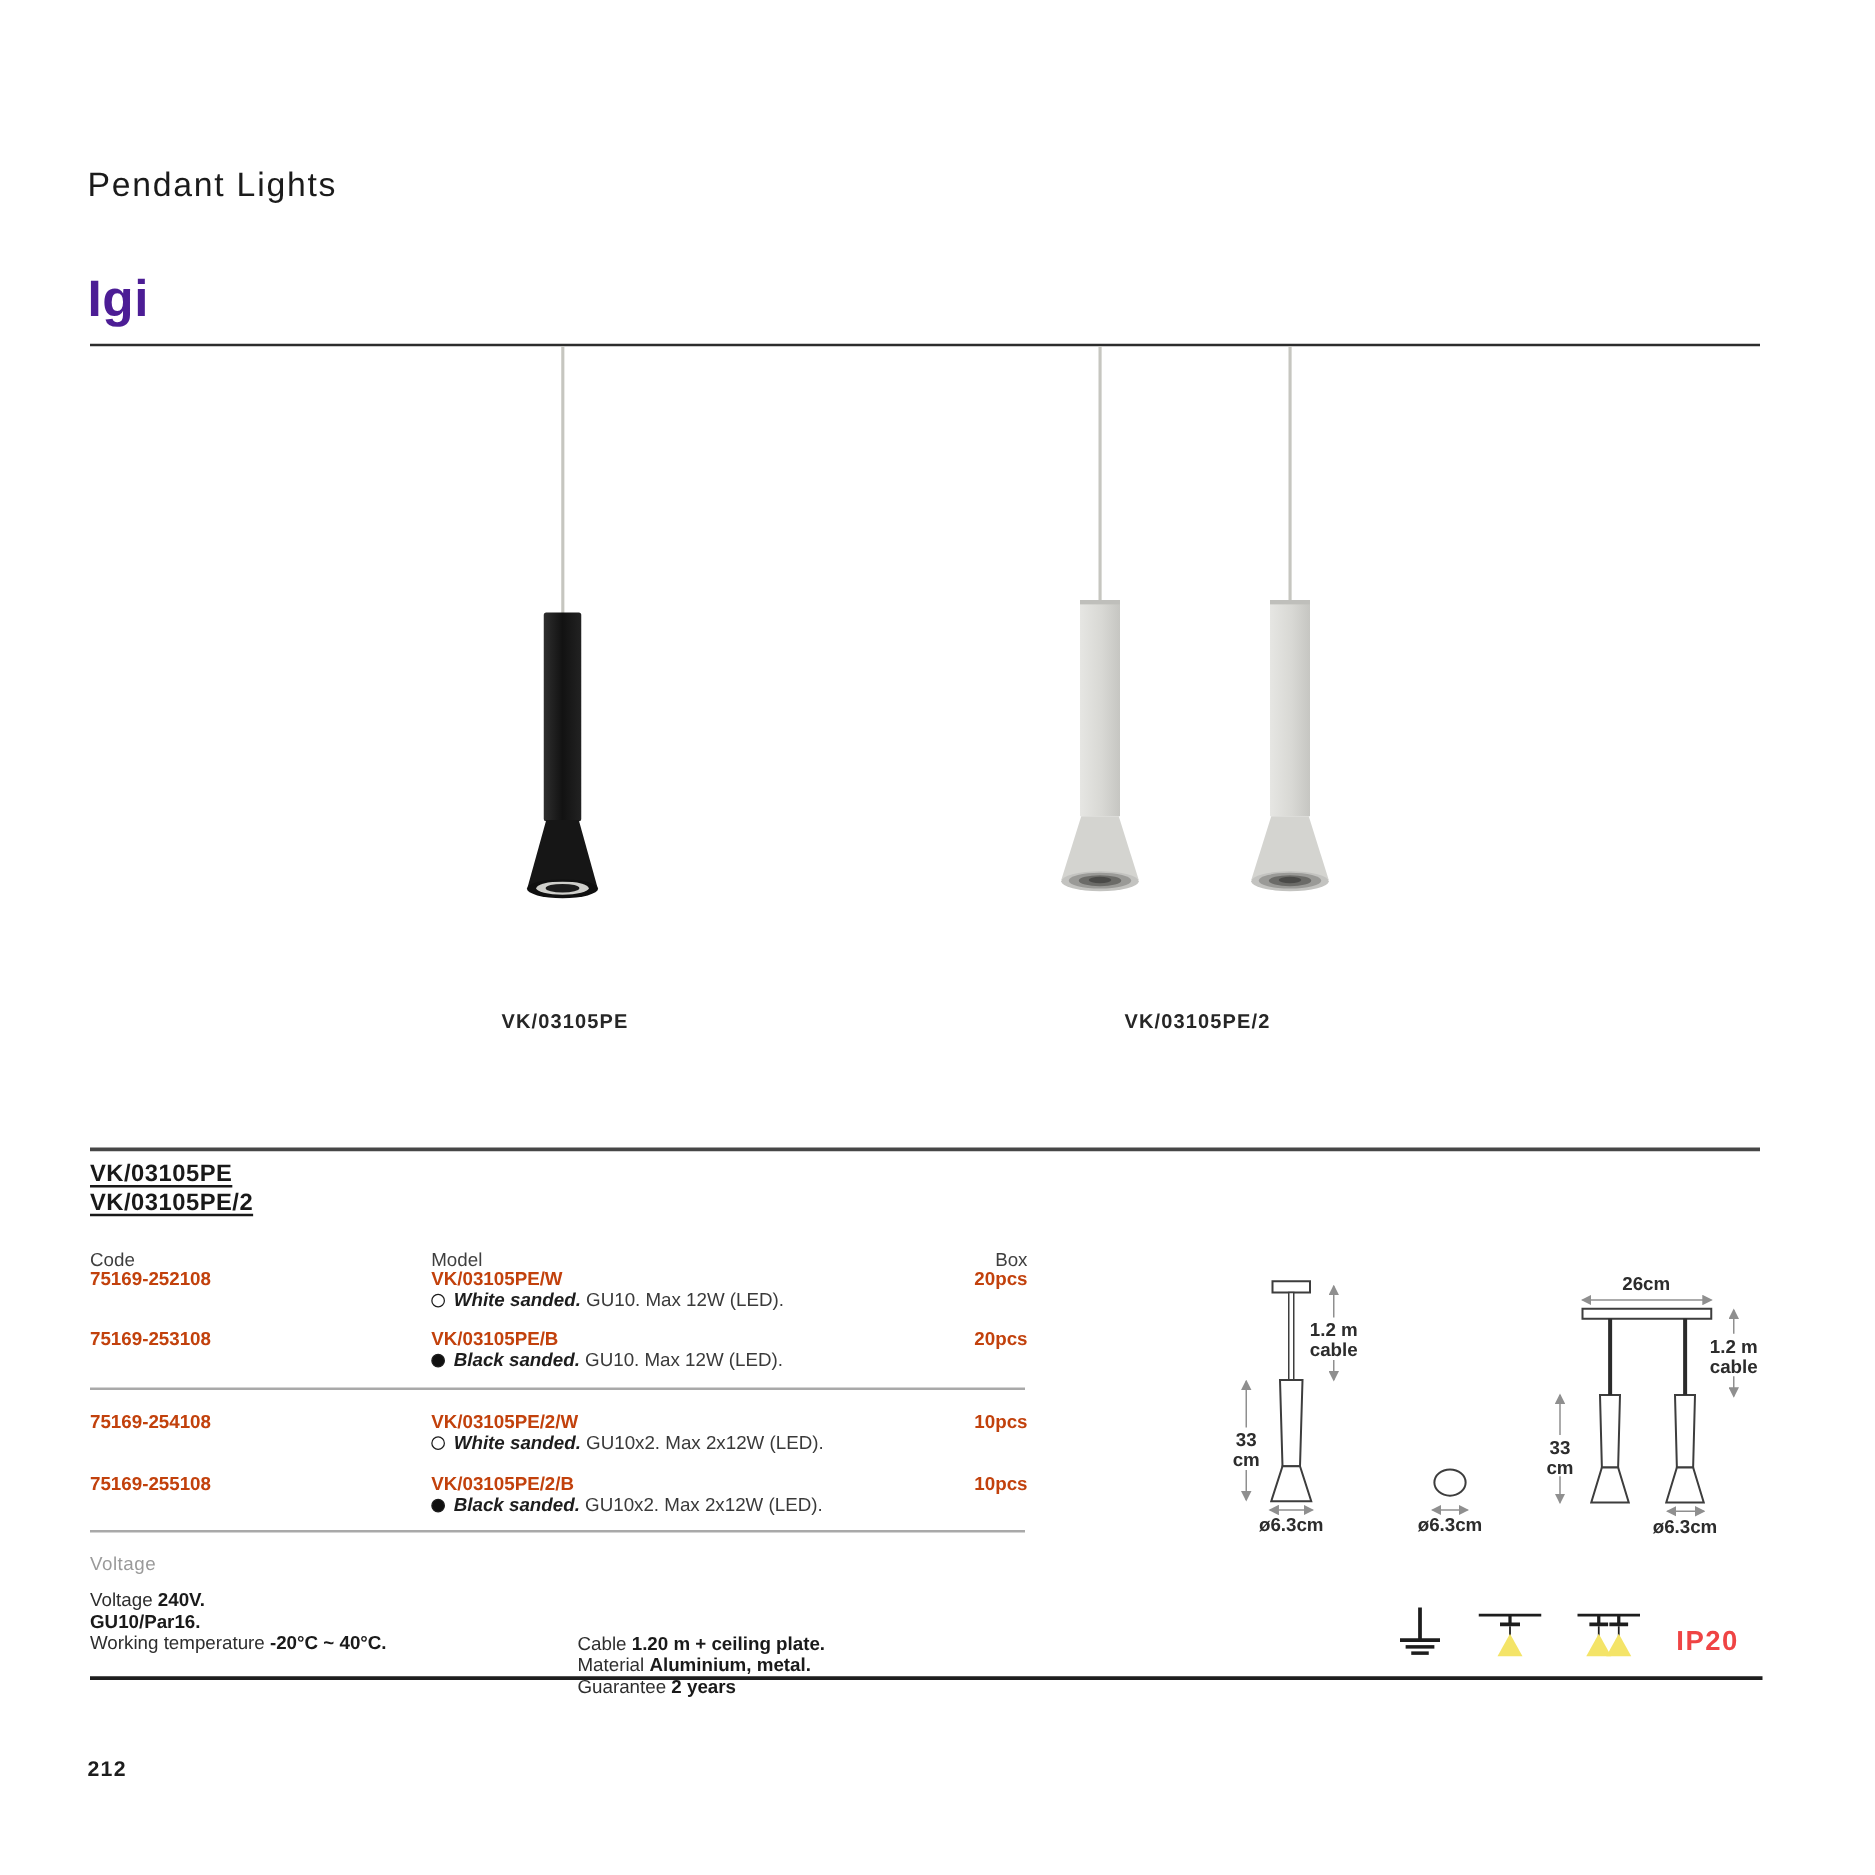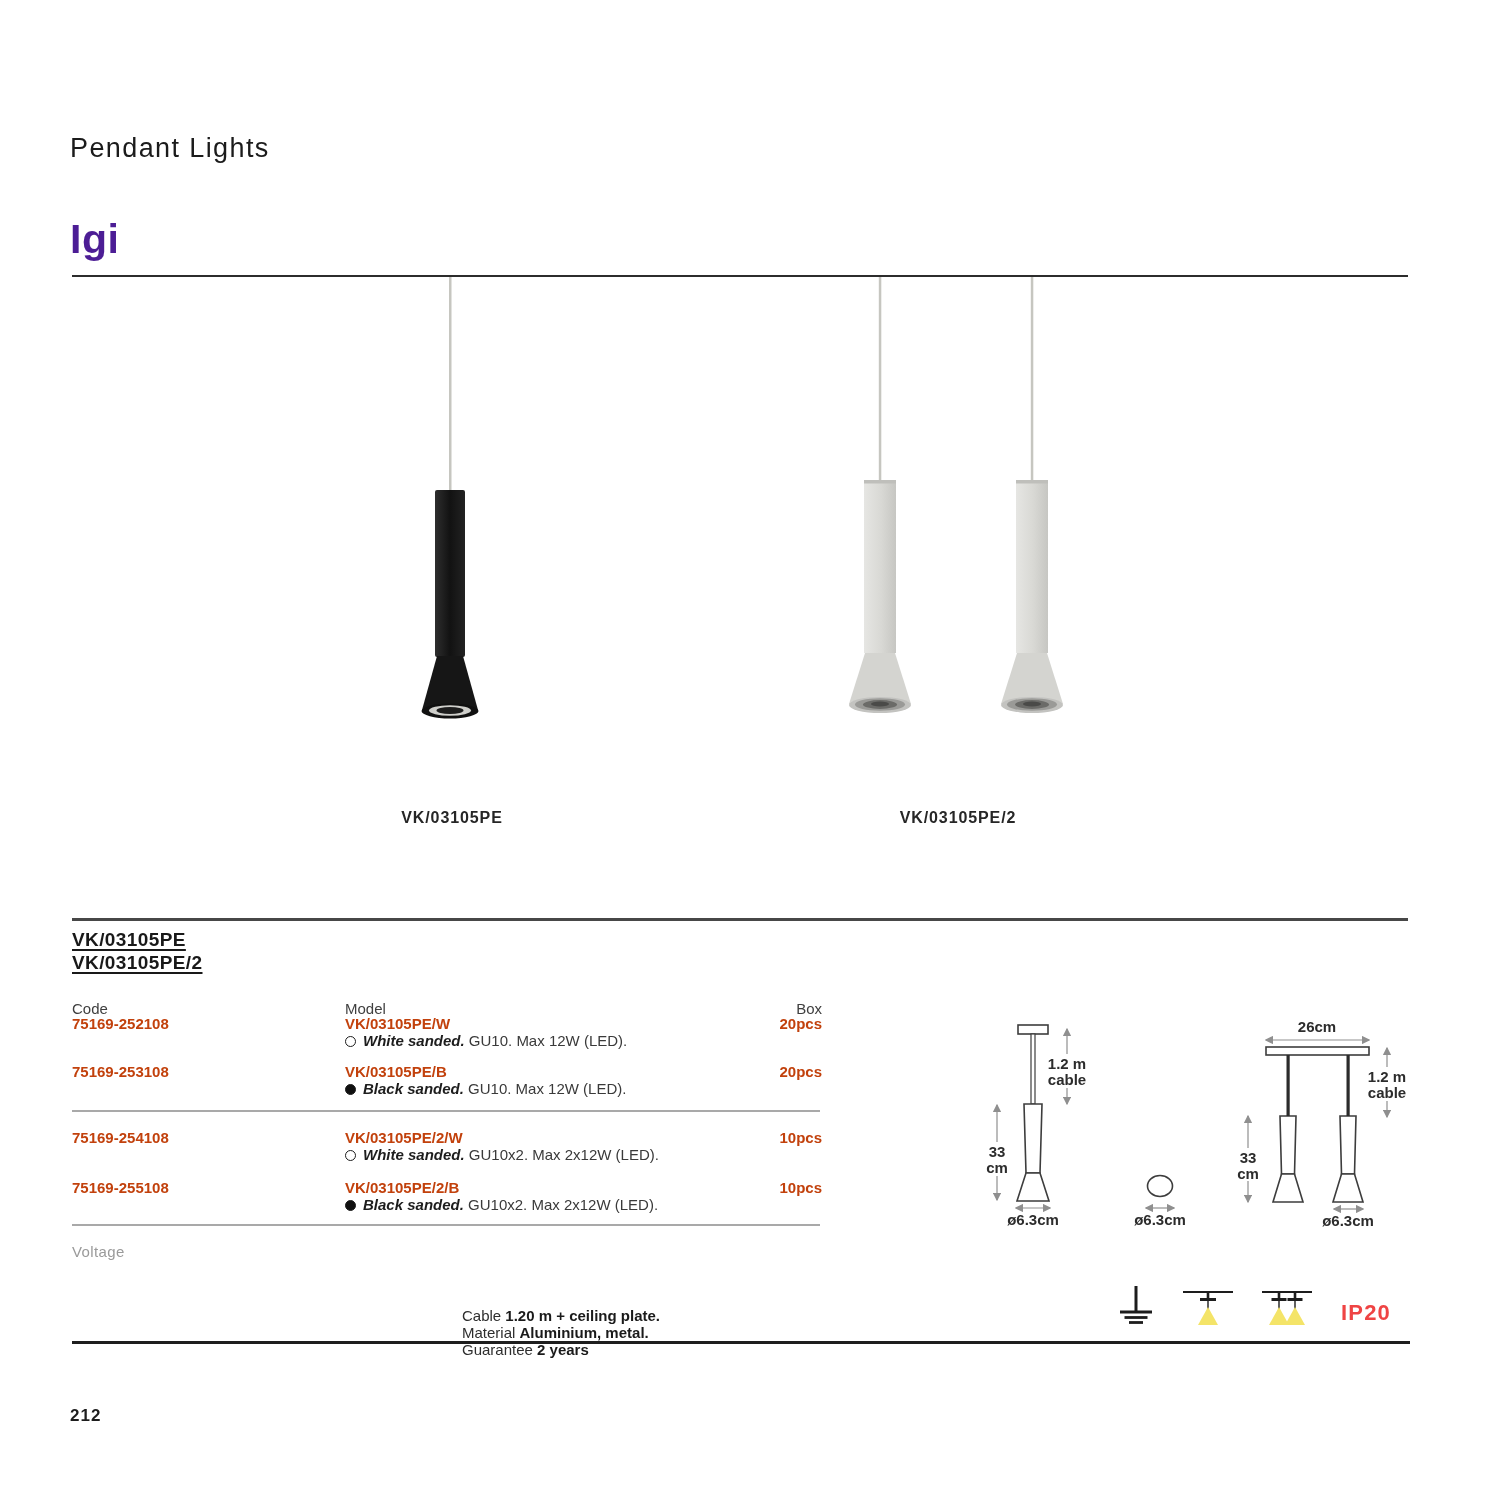"Voltage 240V." div.abs { html: none -> <div> <div><span>Voltage </span><span>240V.</span></div> <div><span></span><span>GU10/Par16.</span></div> <div><span>Working temperature </span><span>-20°C ~ 40°C.</span></div> </div> }
